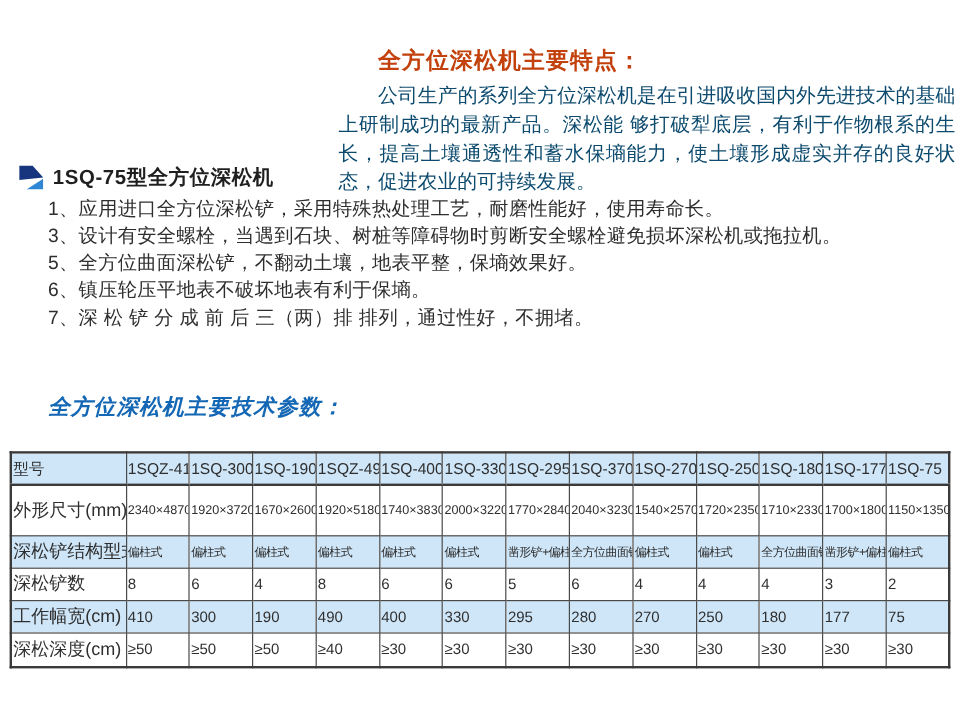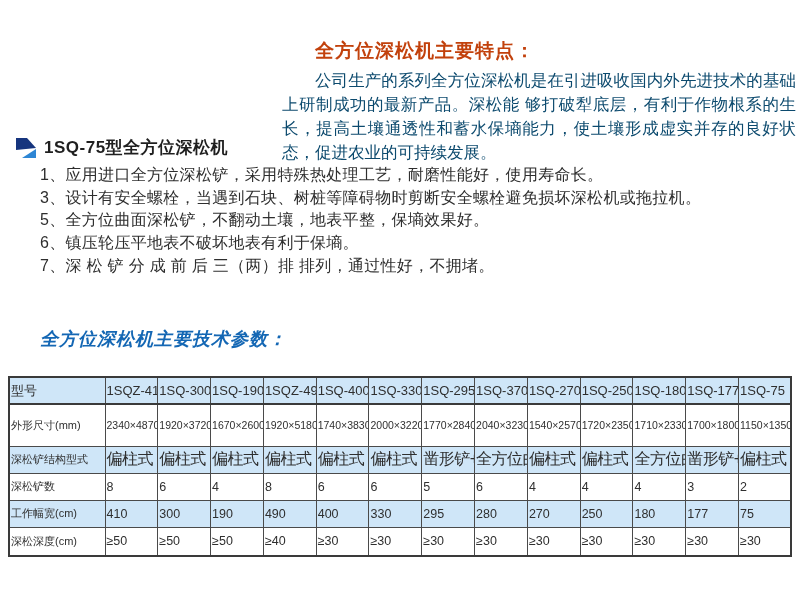"外形尺寸(mm)" table.specs tbody th { font-size: 11px -> 15px }
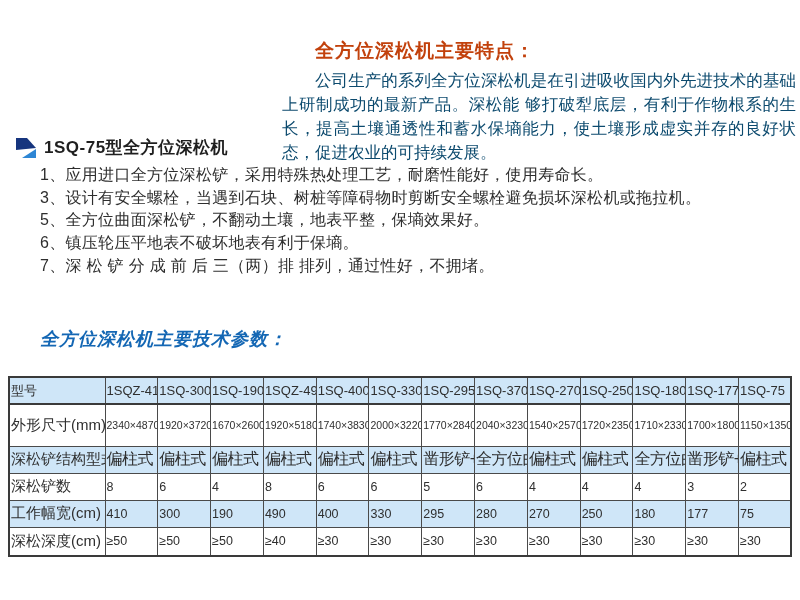"偏柱式" tr.row-2 td { font-size: 16px -> 10px }
